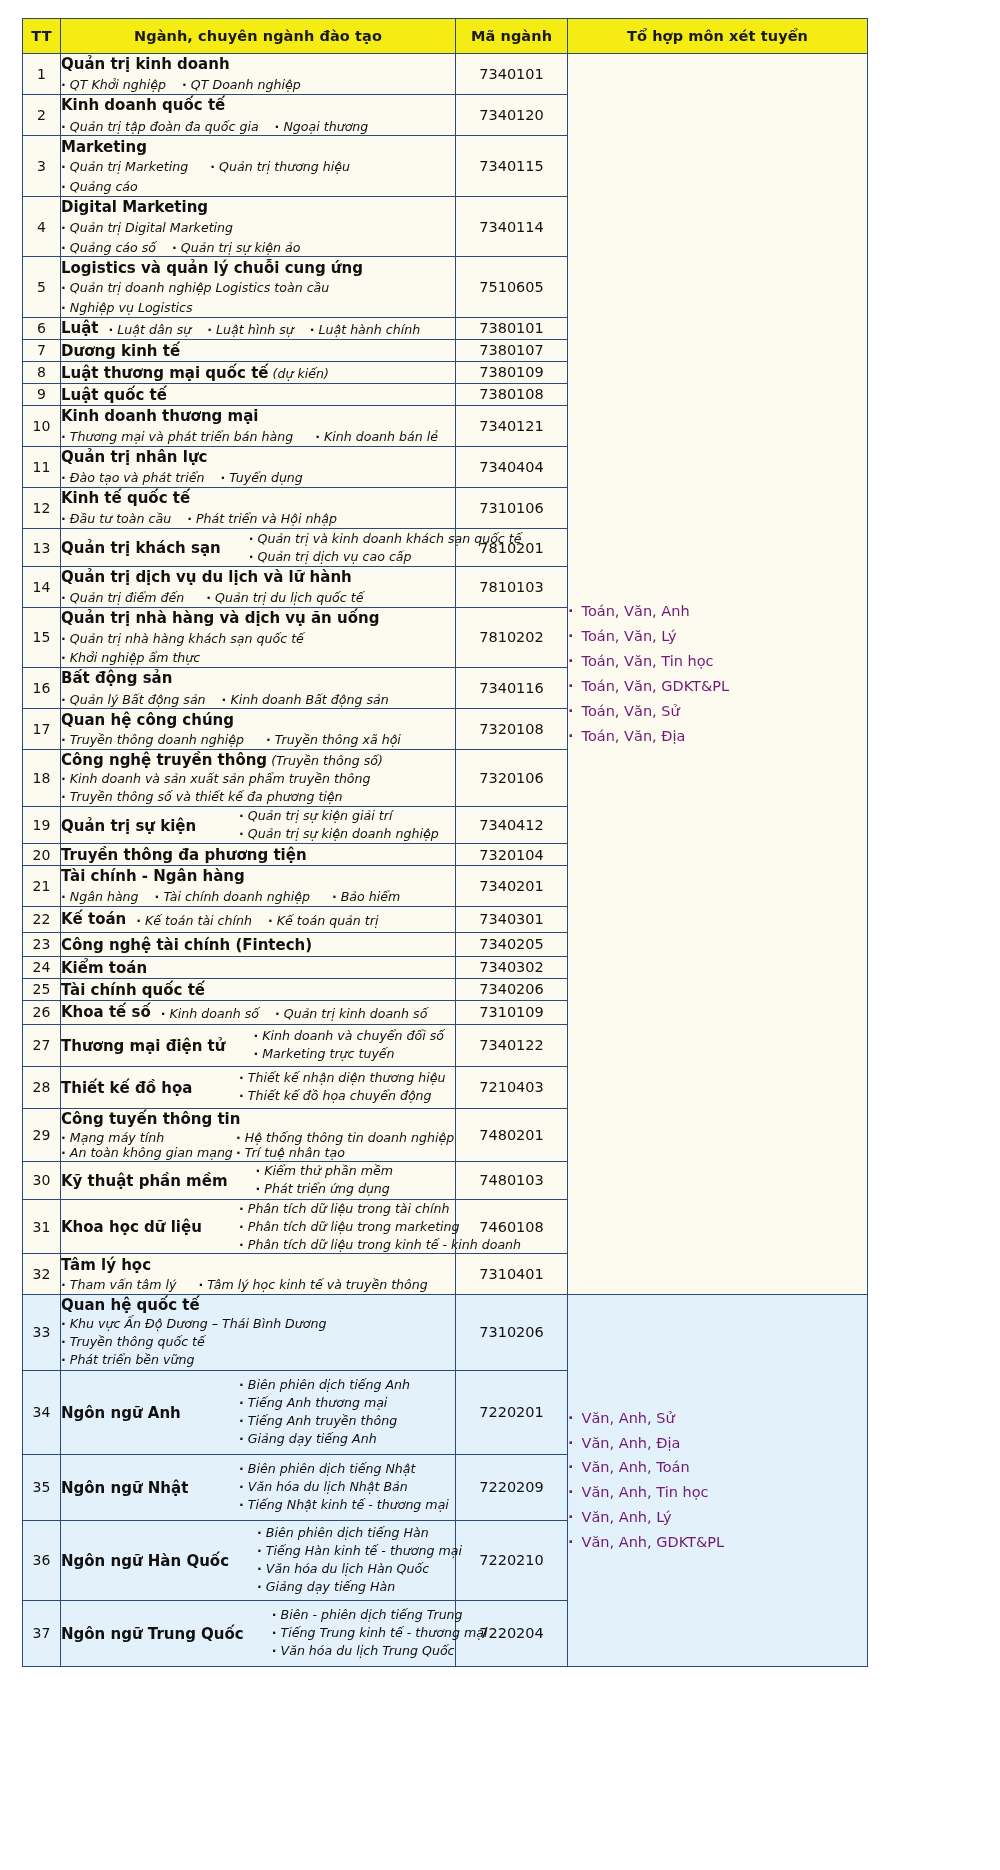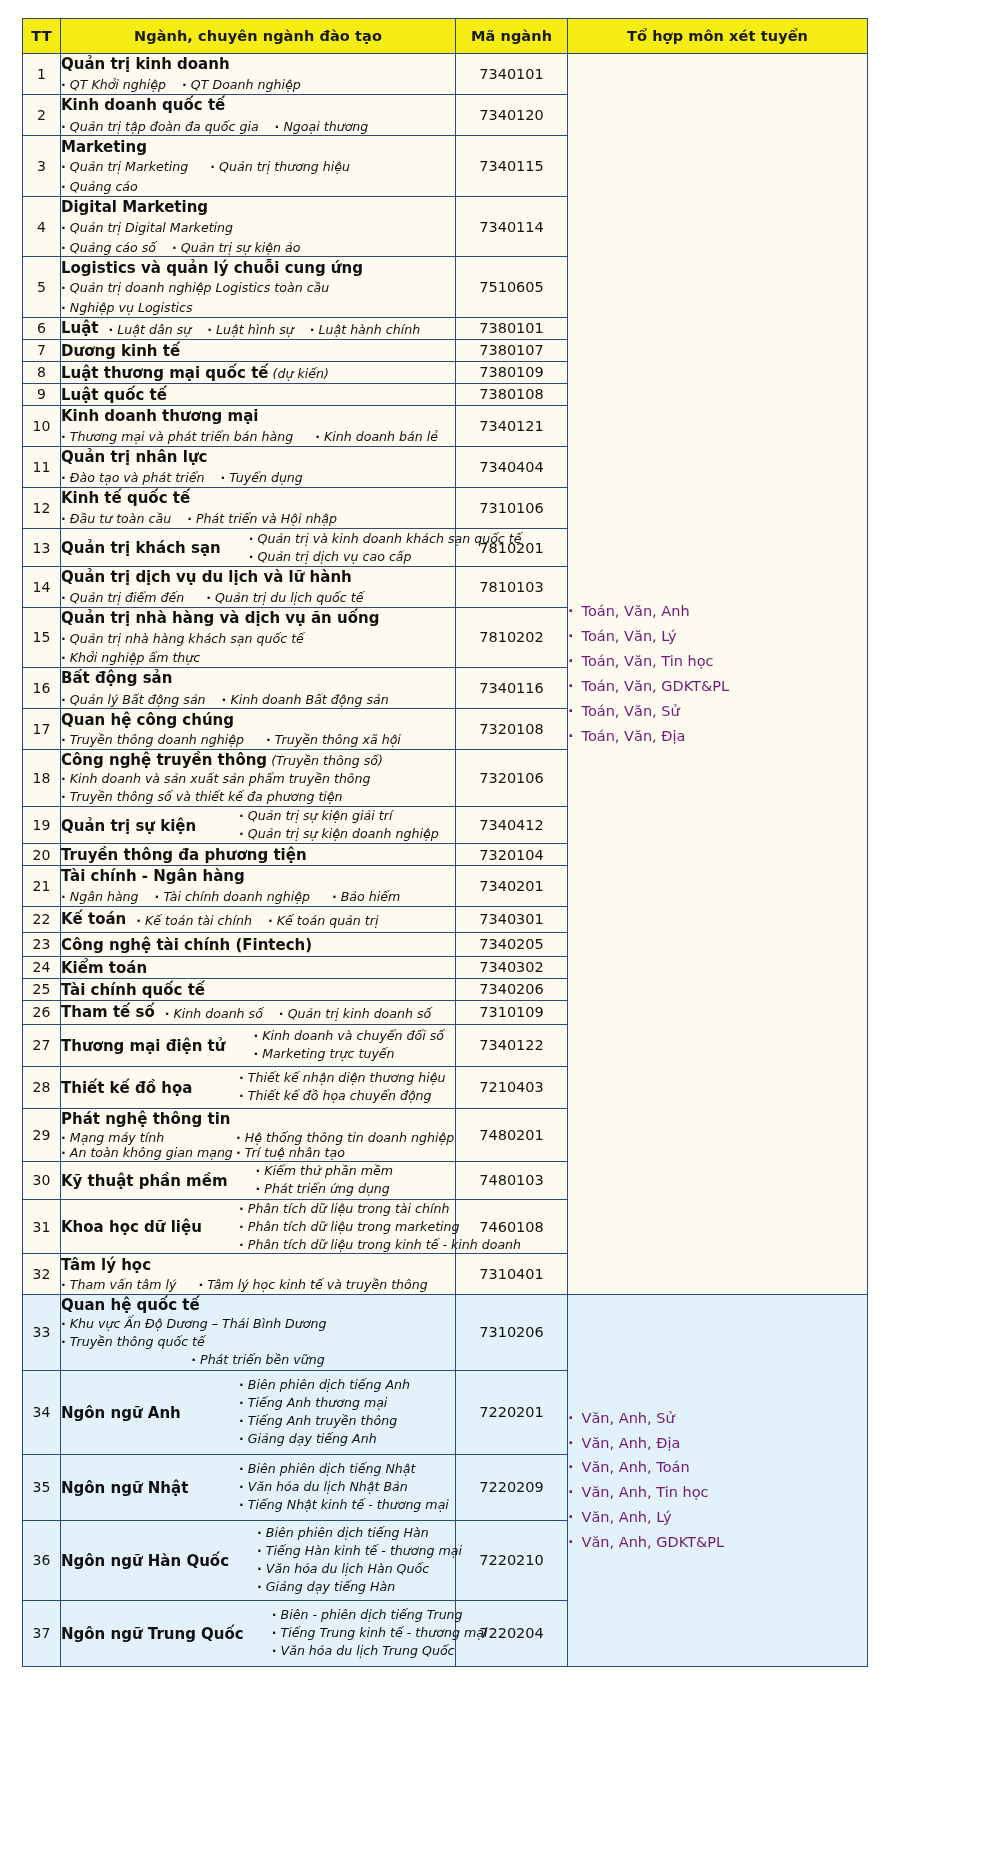"Tham tế số" span.major { text: Tham -> Khoa }
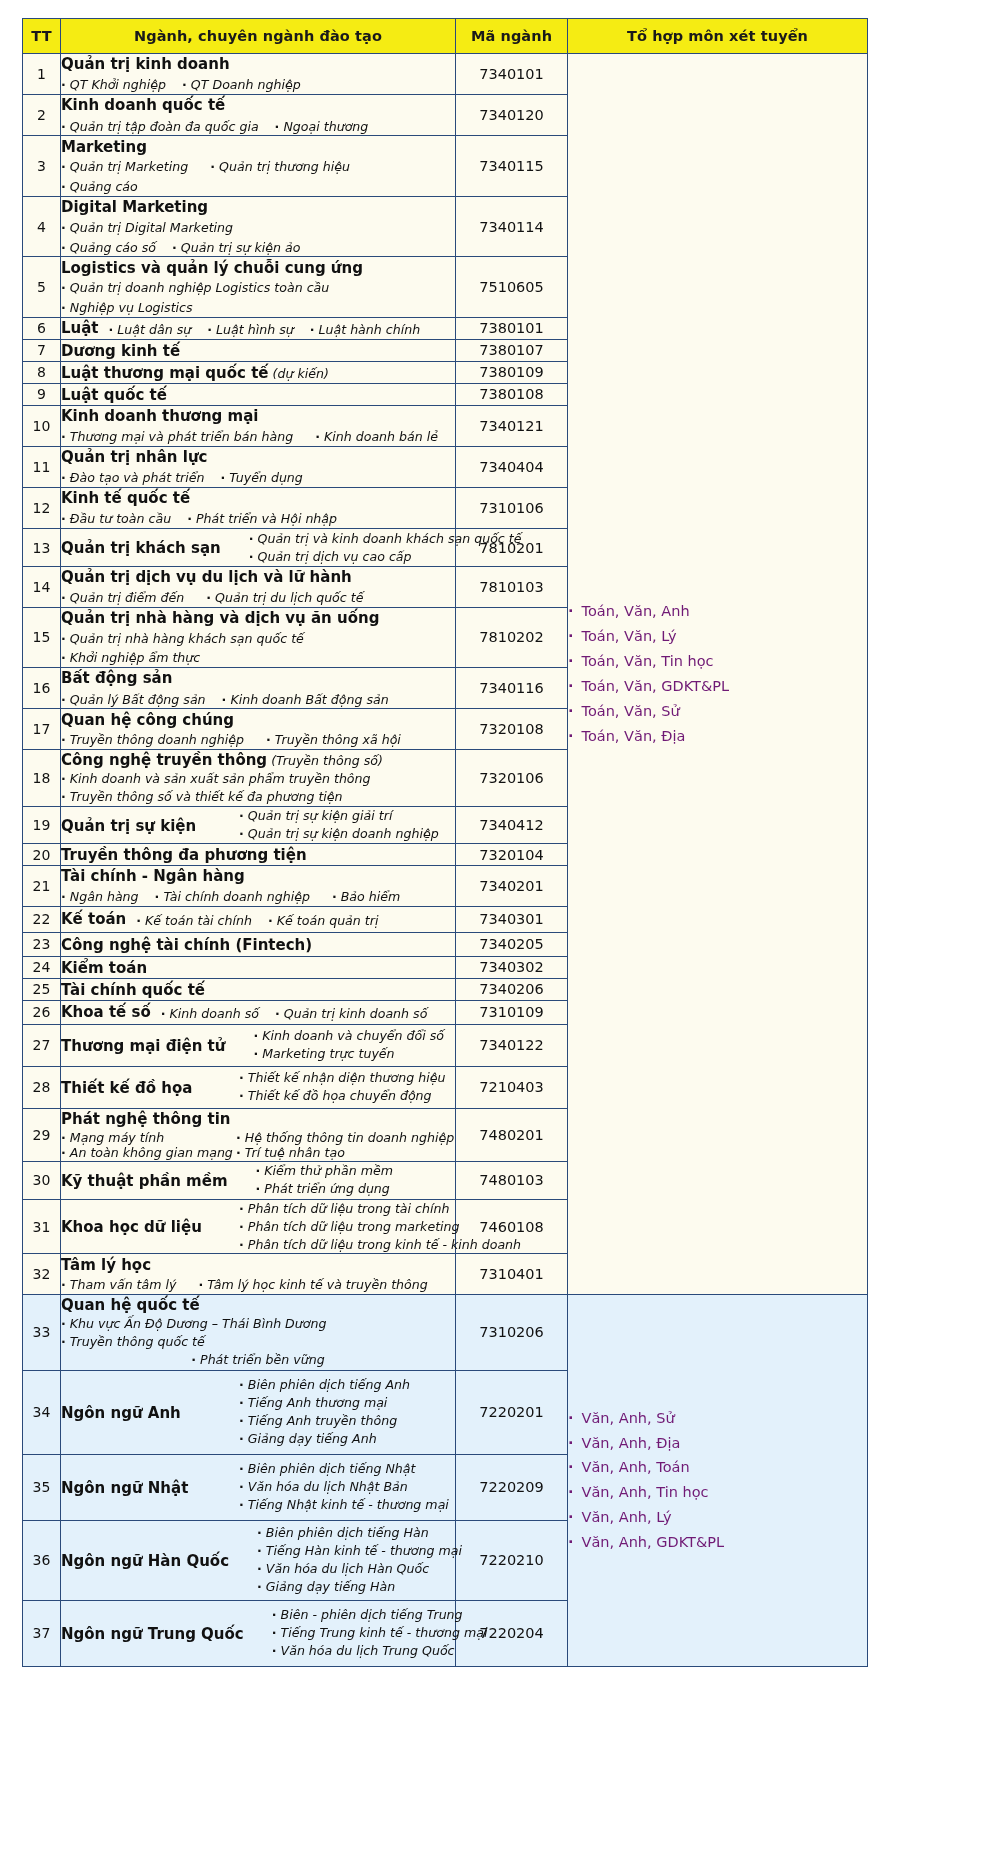"Phát nghệ thông tin" span.major { text: Phát nghệ -> Công tuyến }
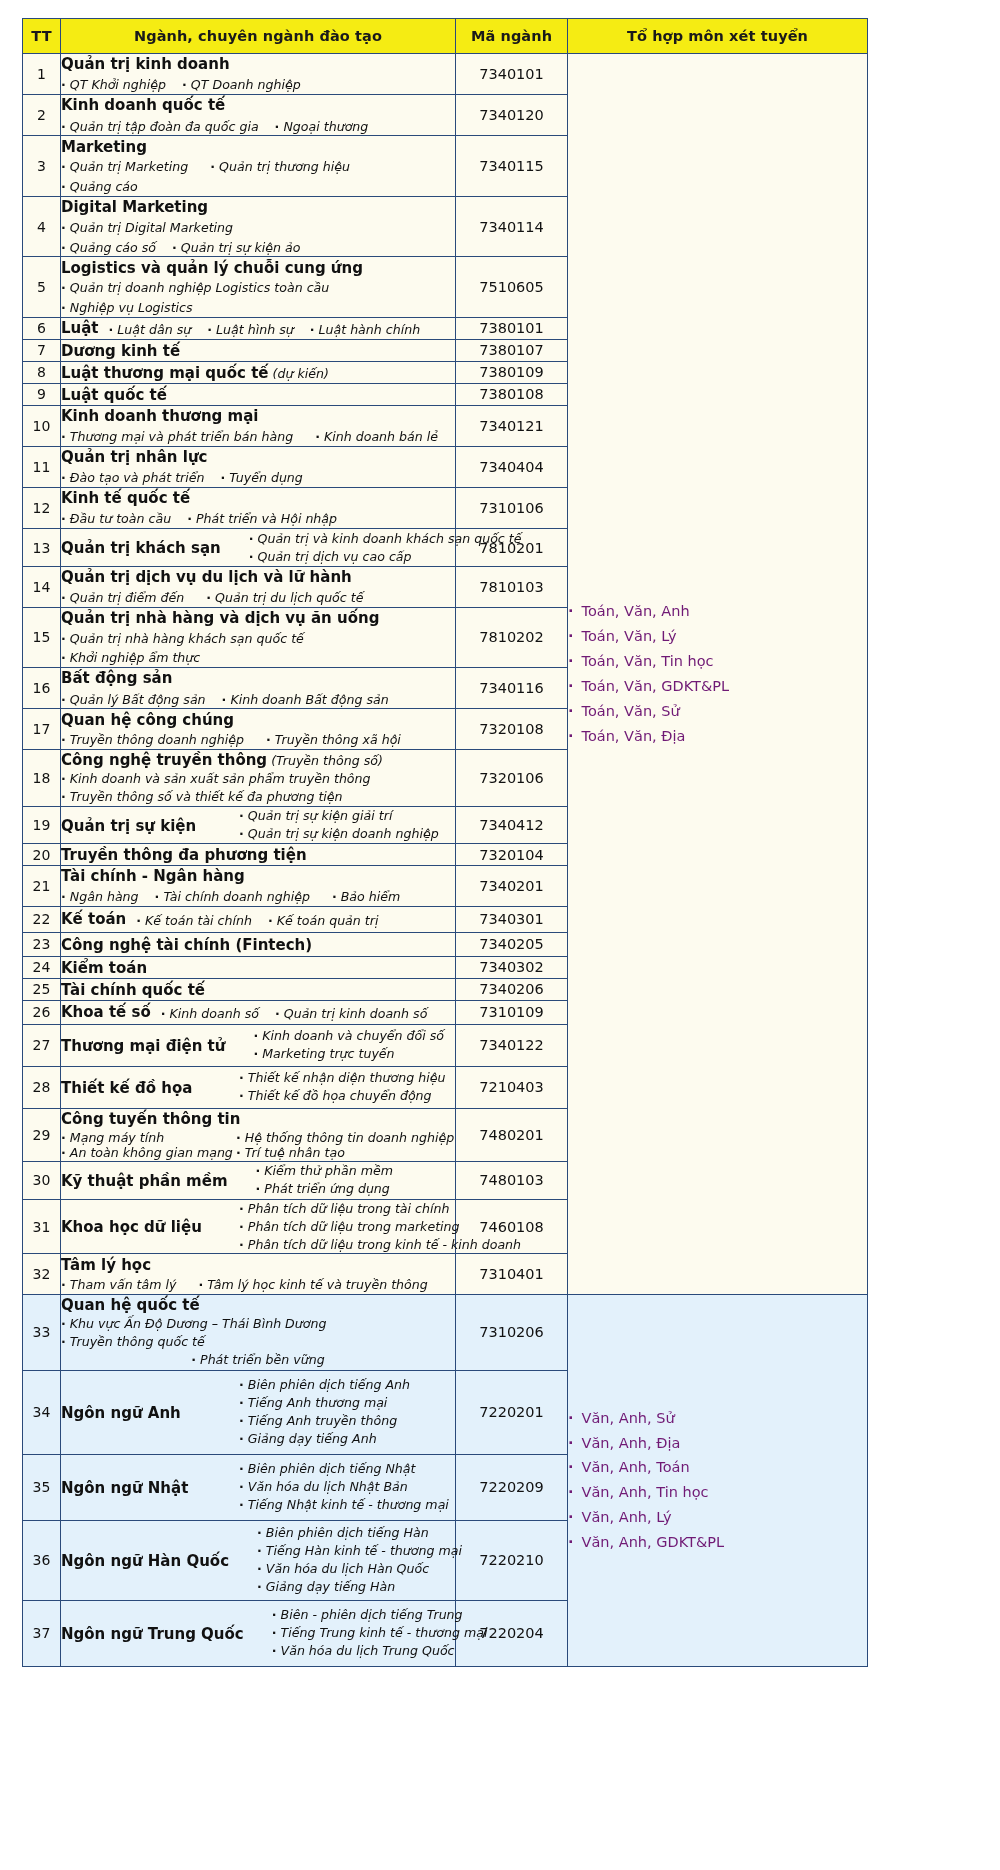"Phát triển bền vững" span.sub { text-align: center -> none }
